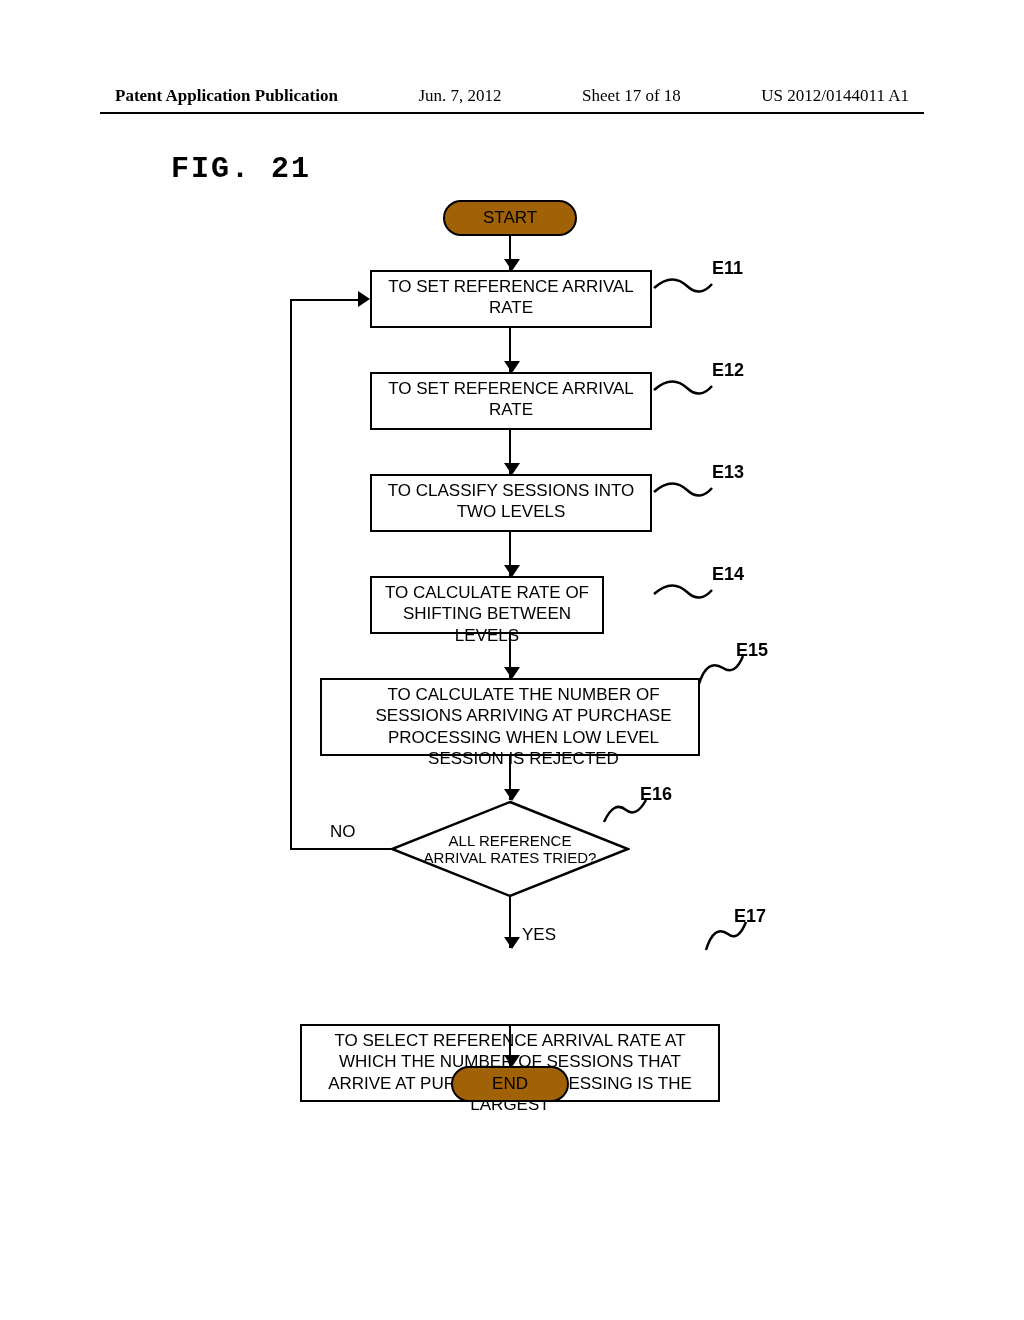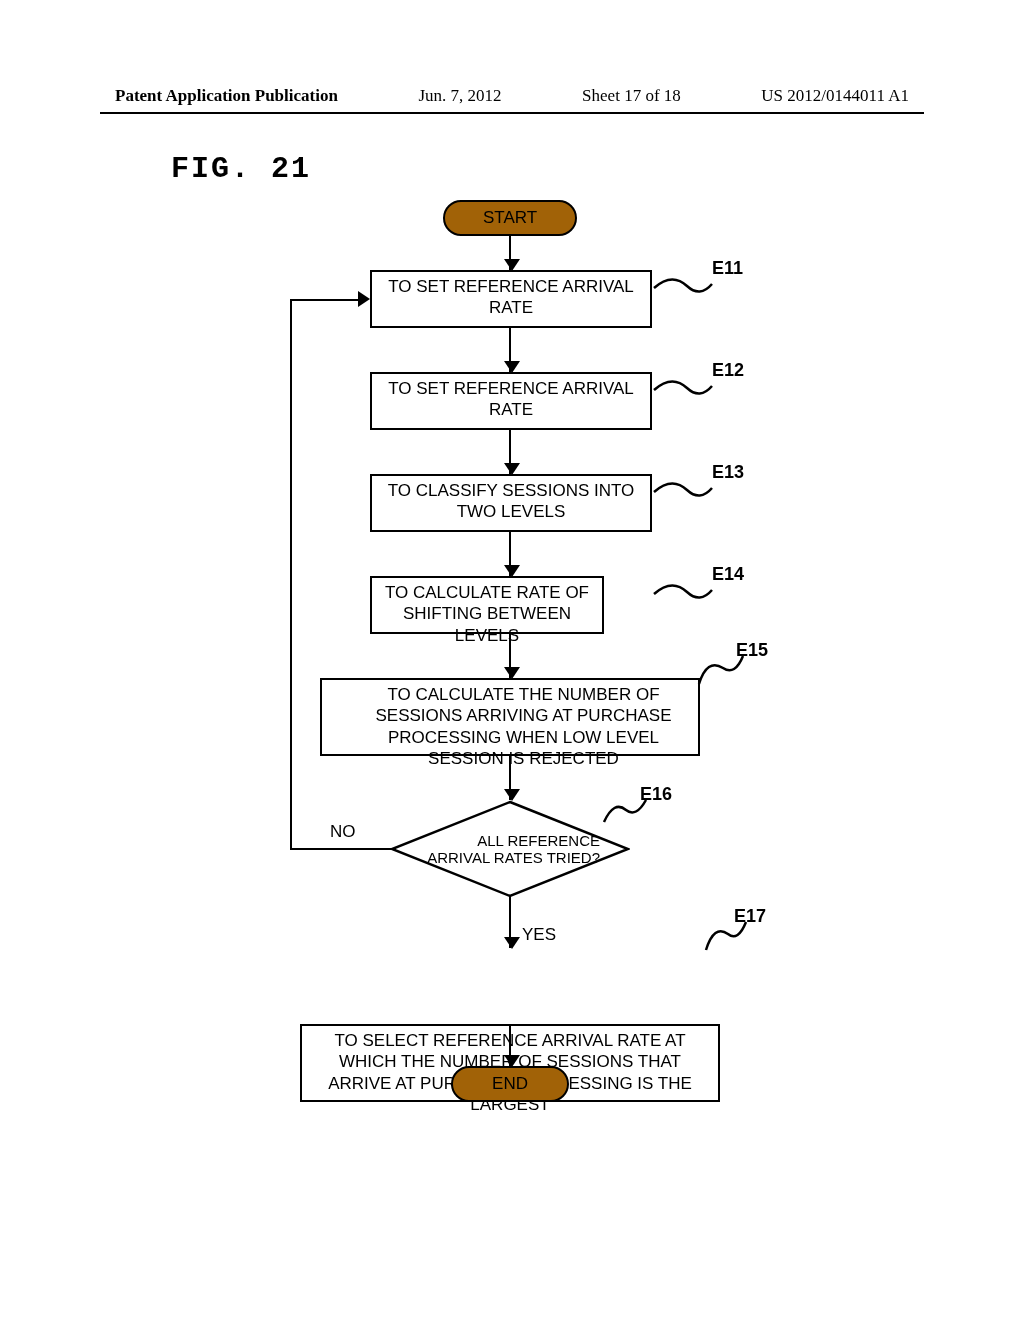"ALL REFERENCE ARRIVAL RATES TRIED?" .decision .dec-text { text-align: right -> center }
